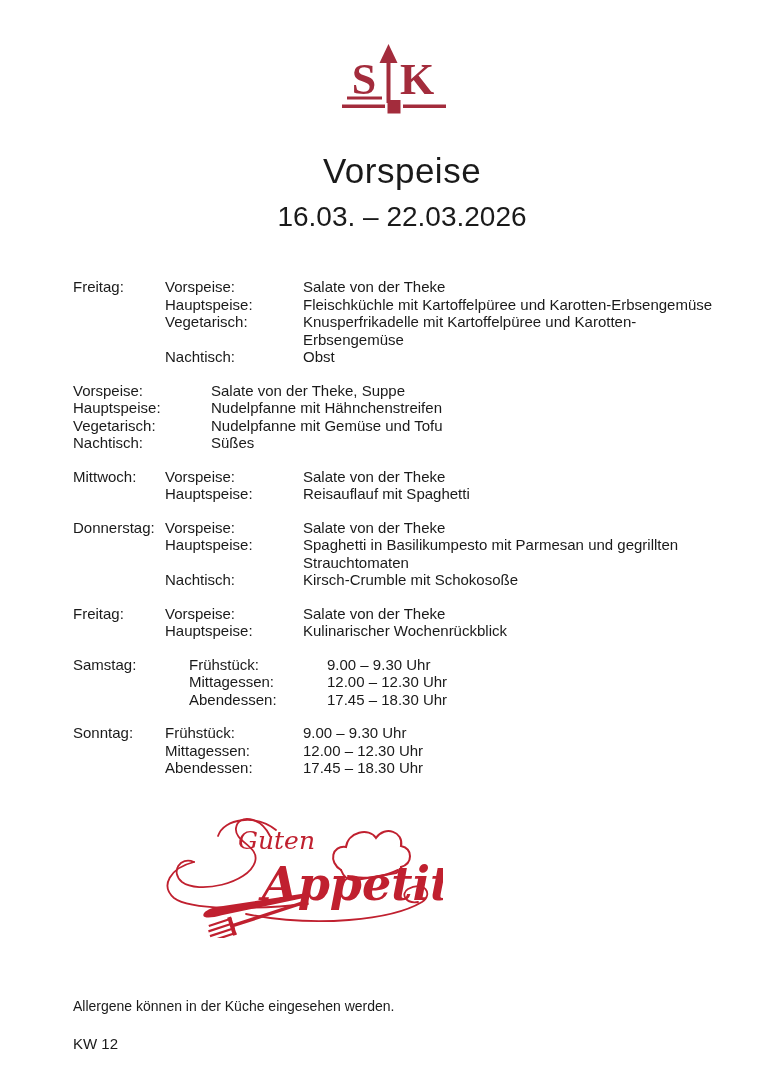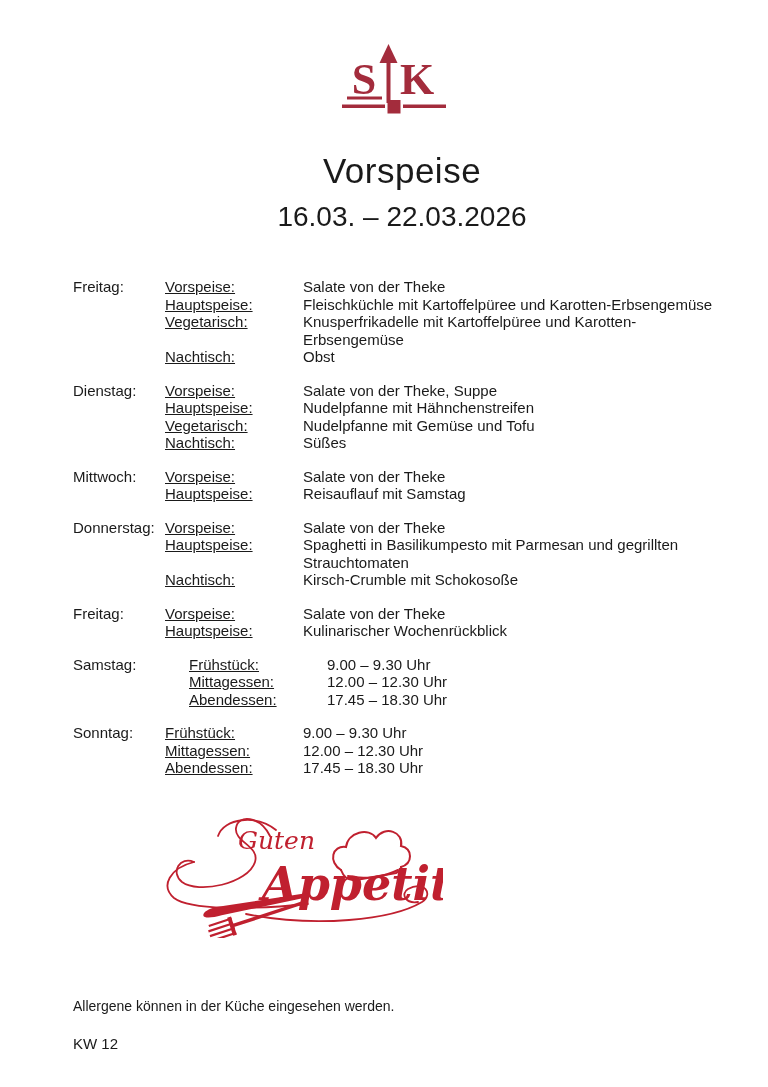"Vorspeise:" .row-label { text-decoration: underline -> none }
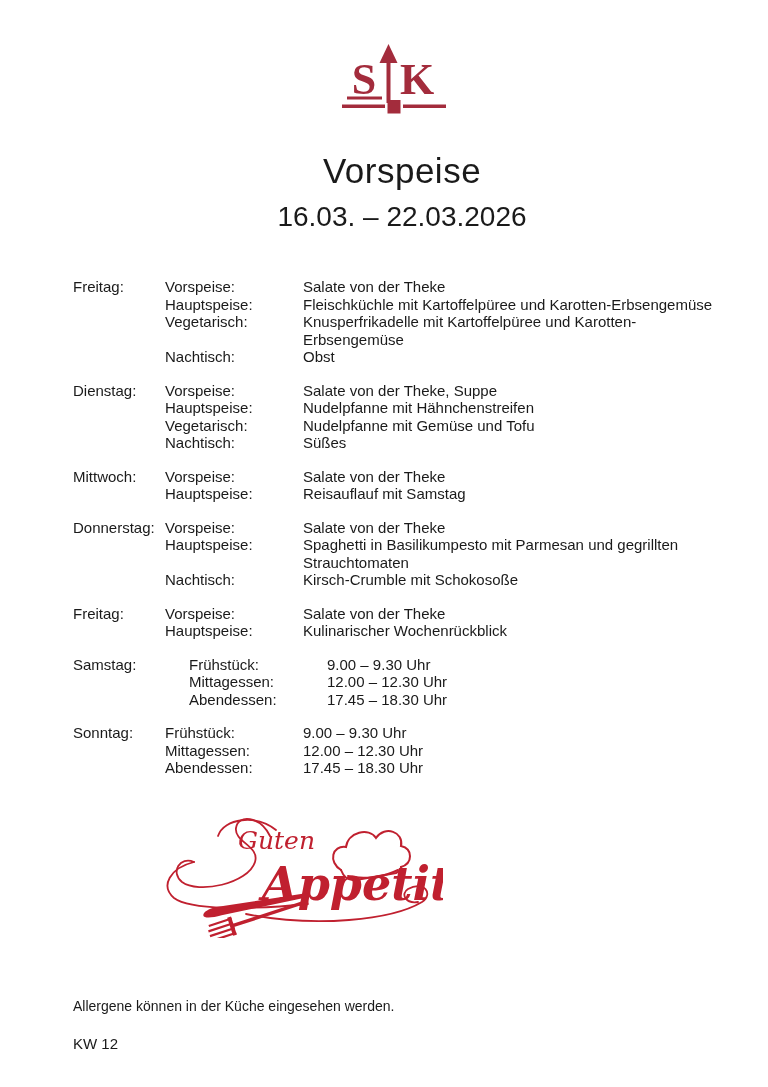"Dienstag:" div.day-name { html: <div>Dienstag:</div> -> none }
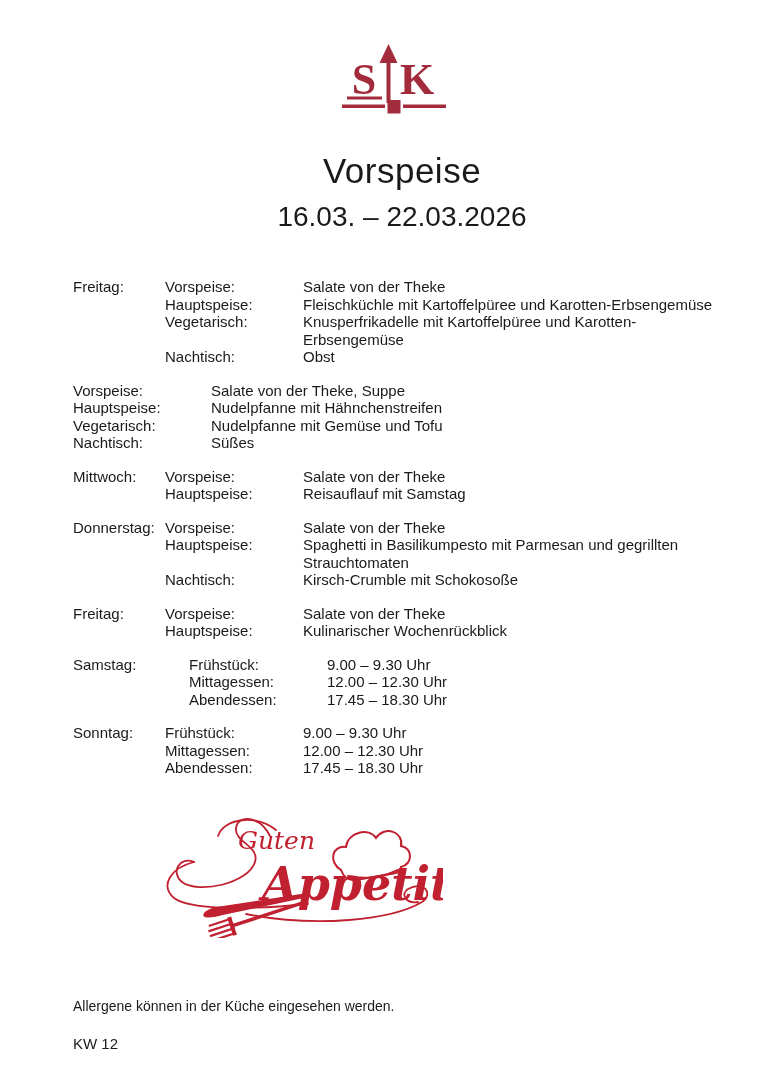"Reisauflauf mit Samstag" div.row-value { text: Samstag -> Spaghetti }
